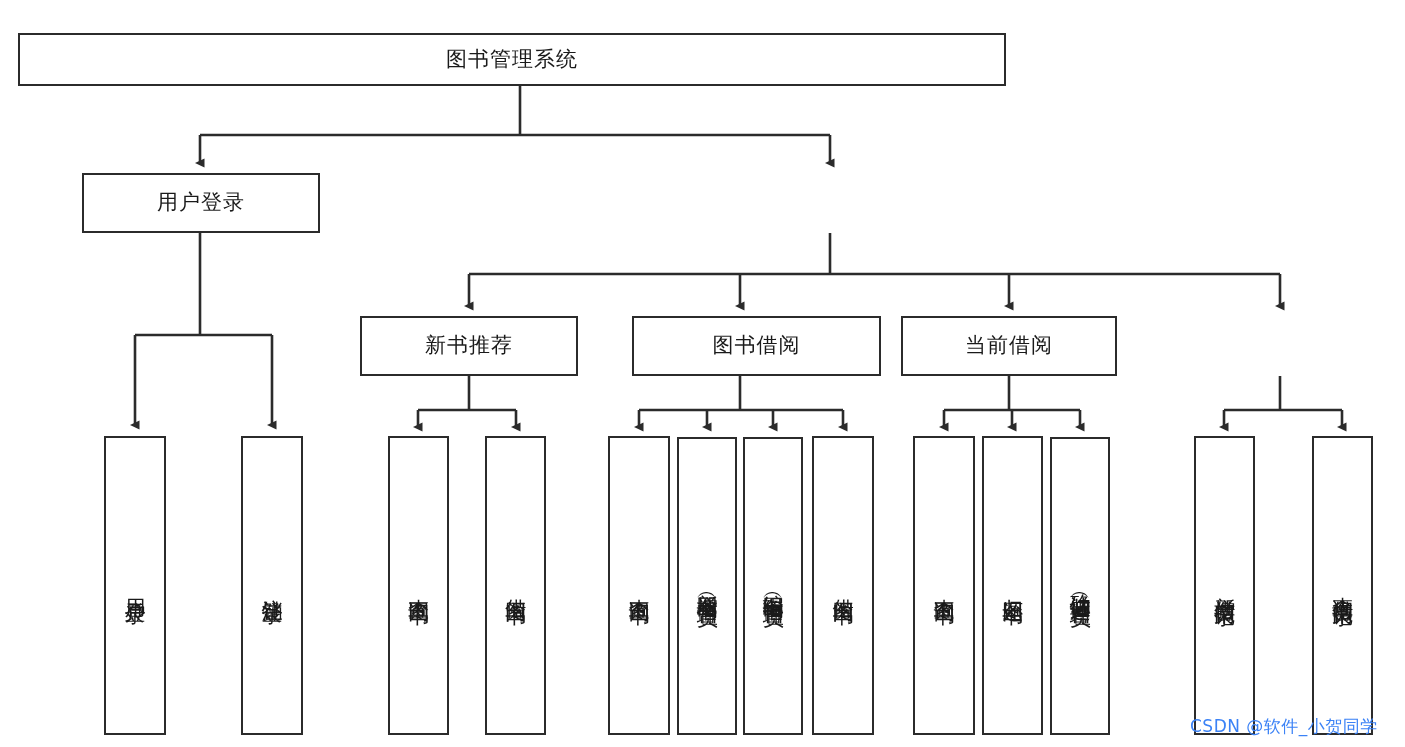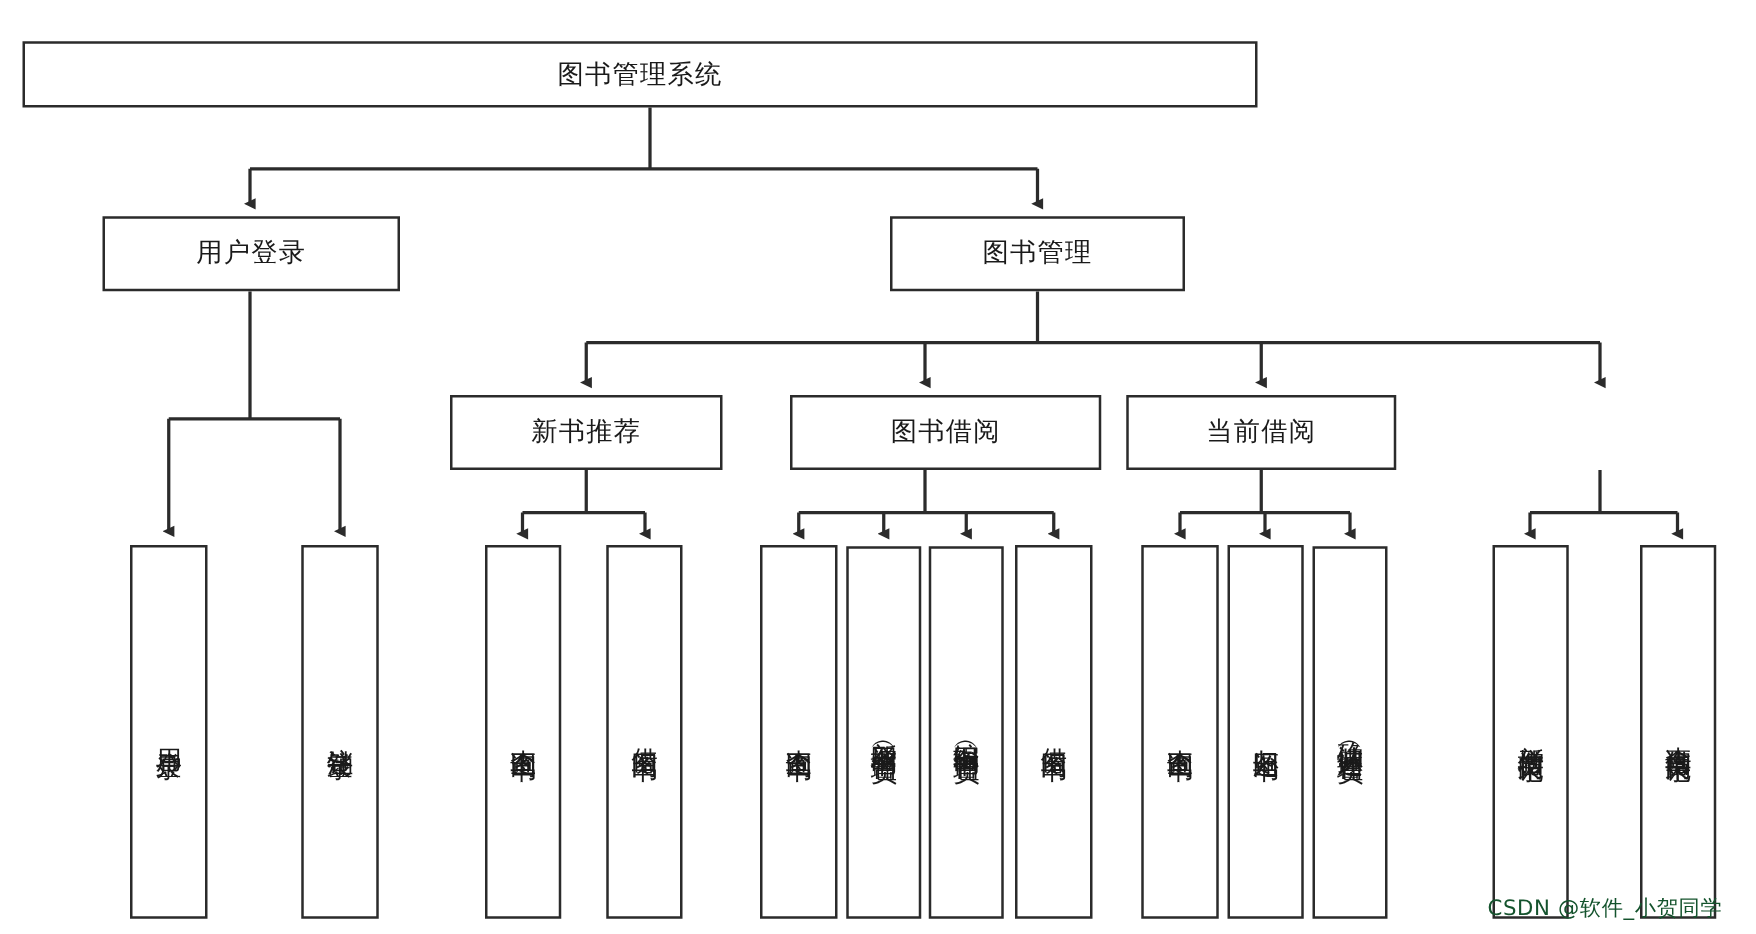"图书管理" div.node { html: <div> <span>图书管理</span> </div> -> none }
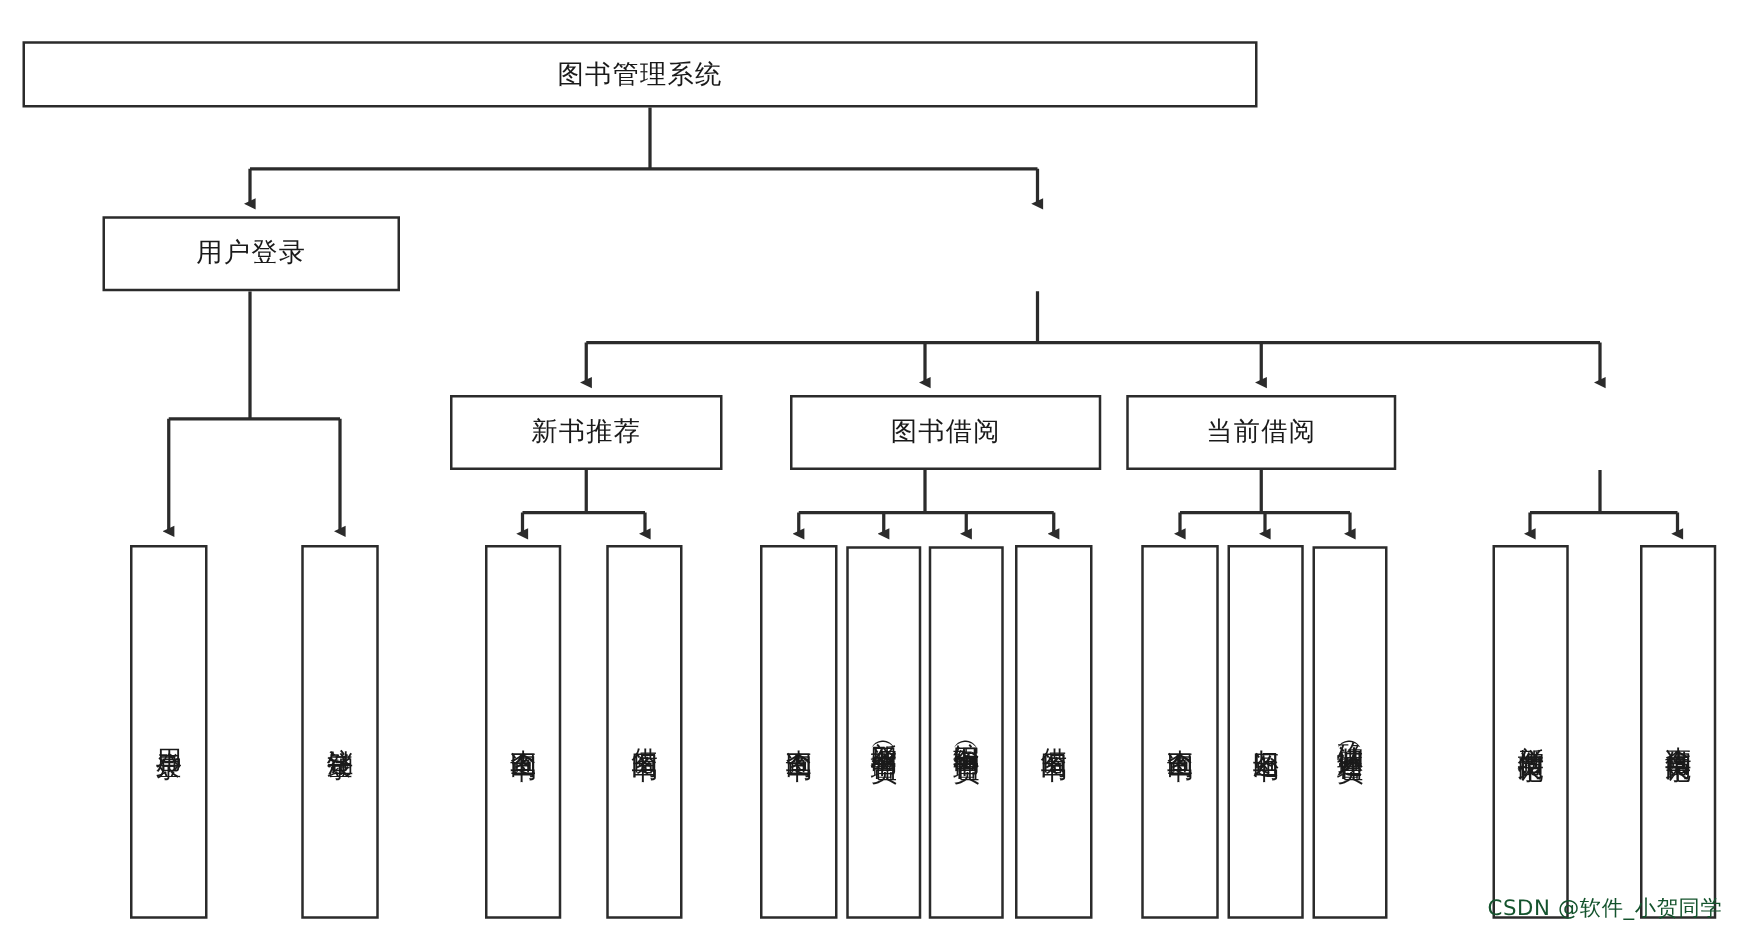"CSDN @软件_小贺同学" .watermark { color: #14532d -> #3b82f6 }
